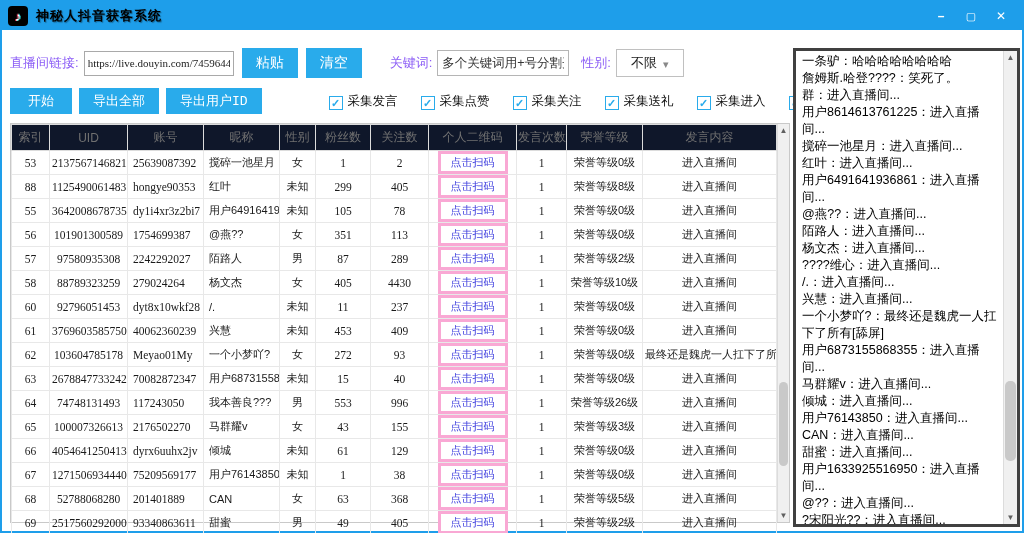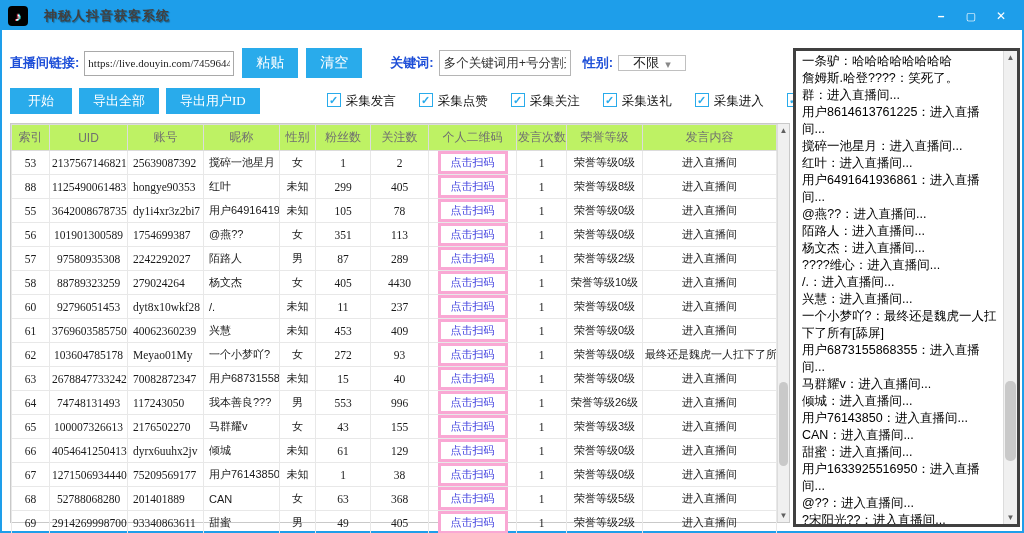"神秘人抖音获客系统" .title { color: #404040 -> #000000; margin-left: 16px -> 8px }
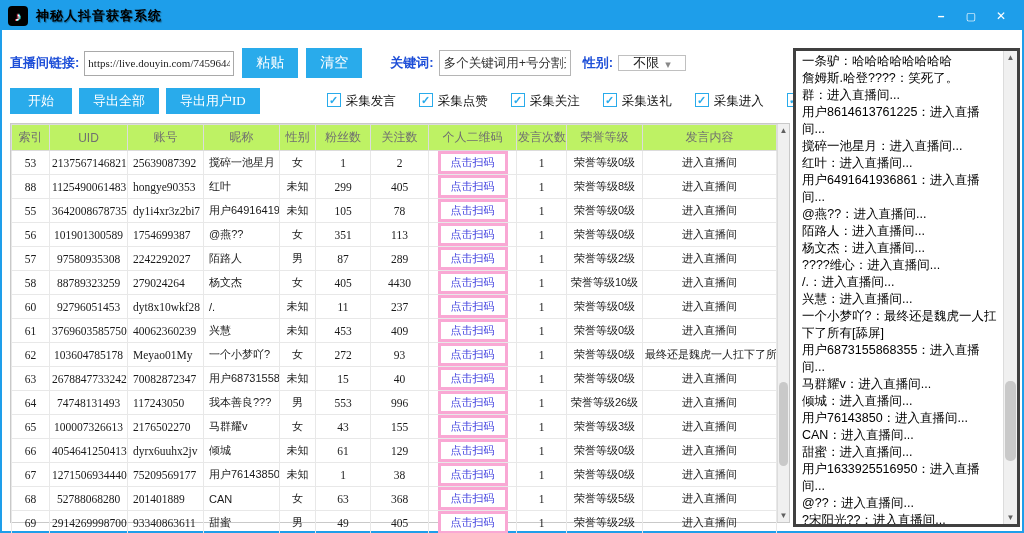"直播间链接:" .lbl { color: #1d4ed8 -> #8b5cf6; font-weight: bold -> normal }
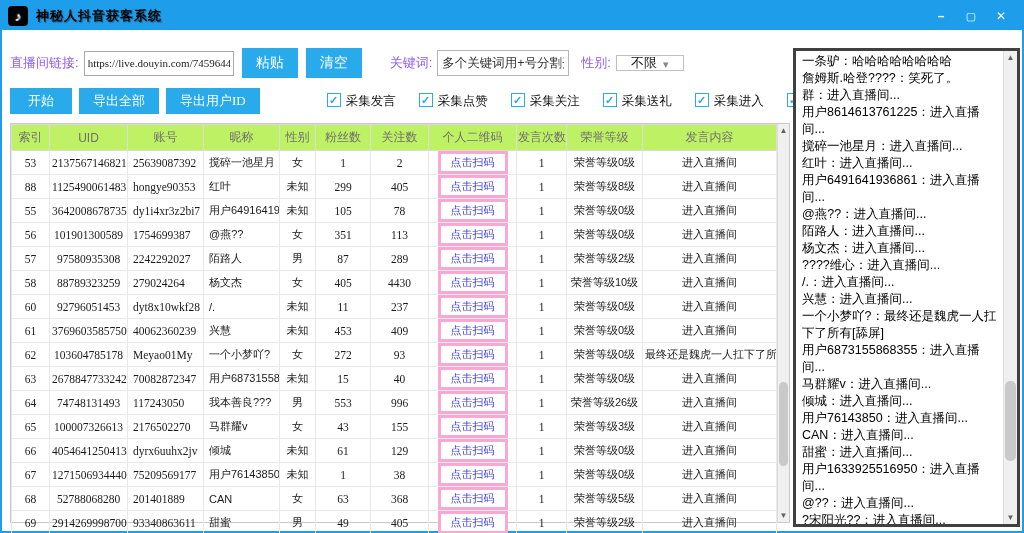"粘贴" .btn { font-family: Liberation Serif, serif -> Liberation Mono, monospace }
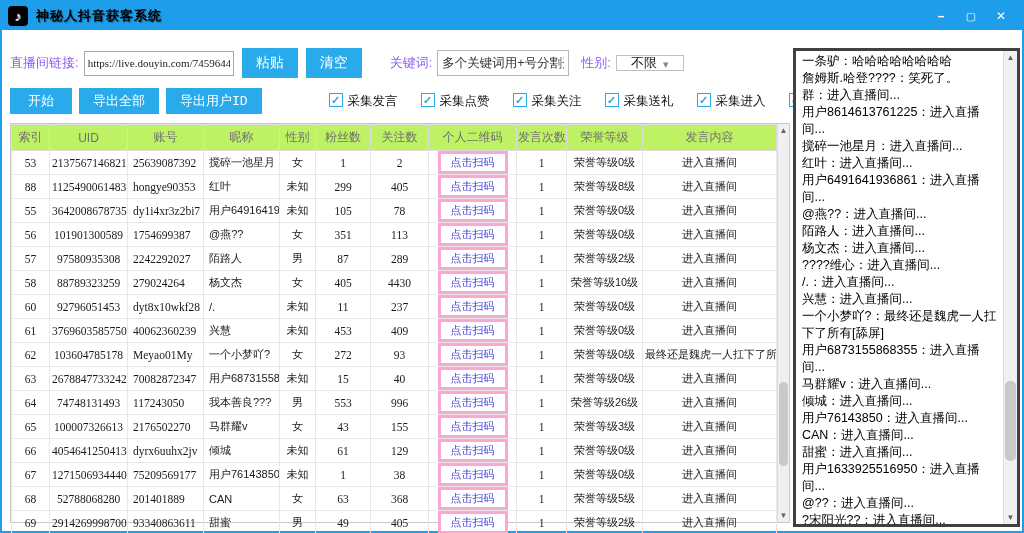"不限" .select { height: 16px -> 28px }
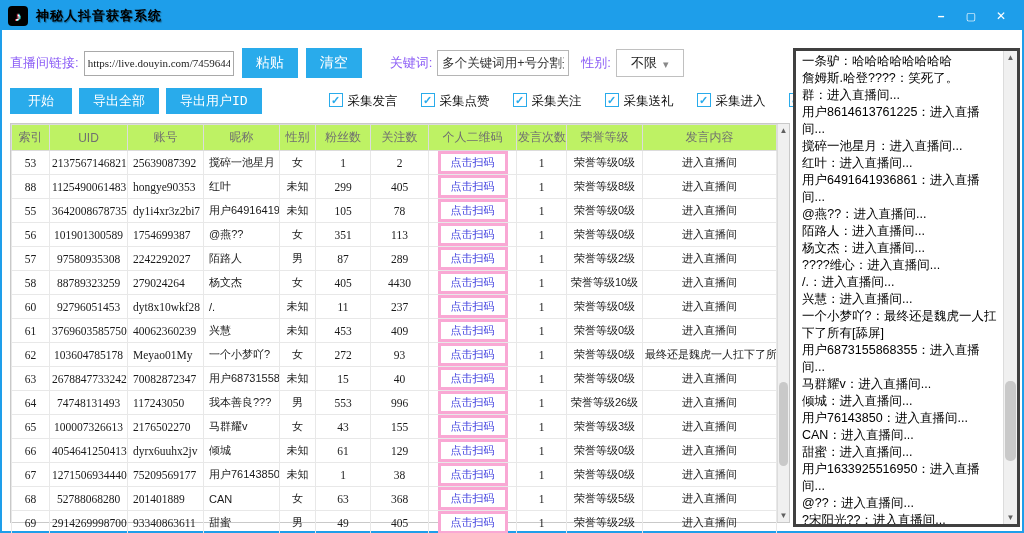"采集发言" .opt { align-items: flex-start -> flex-end }
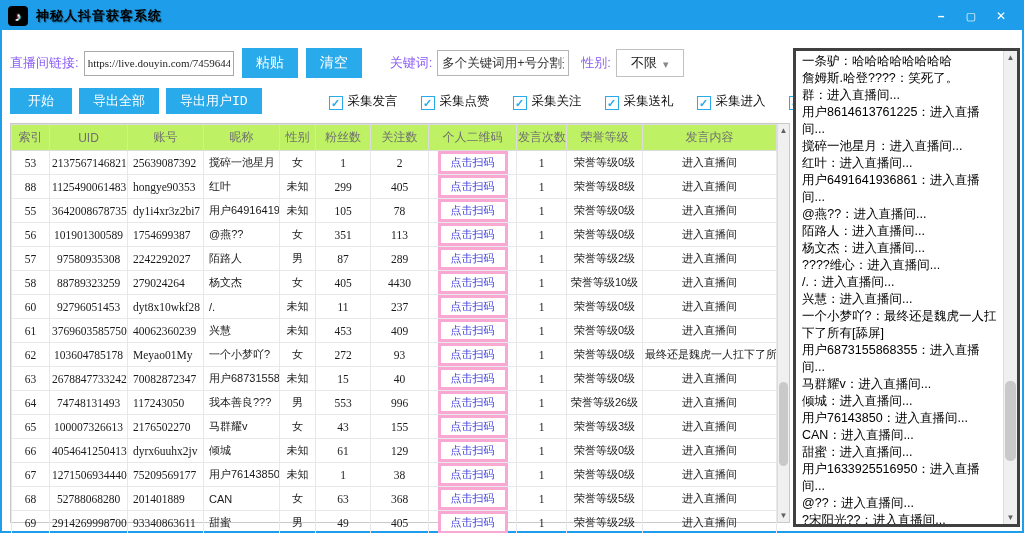"索引" th { background: #bef264 -> #0f172a }
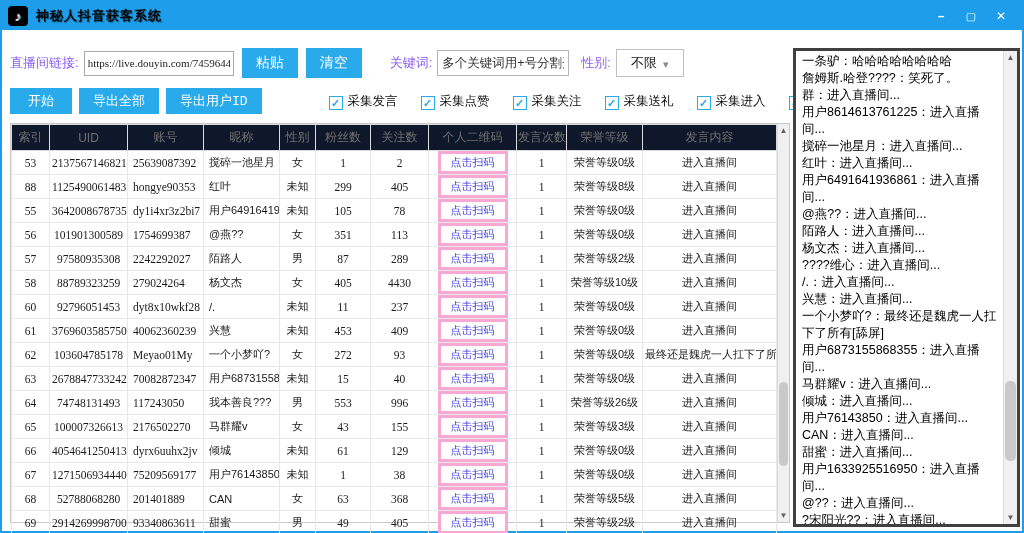"2914269998700" td.serif { text: 2914269998700 -> 2517560292000 }
